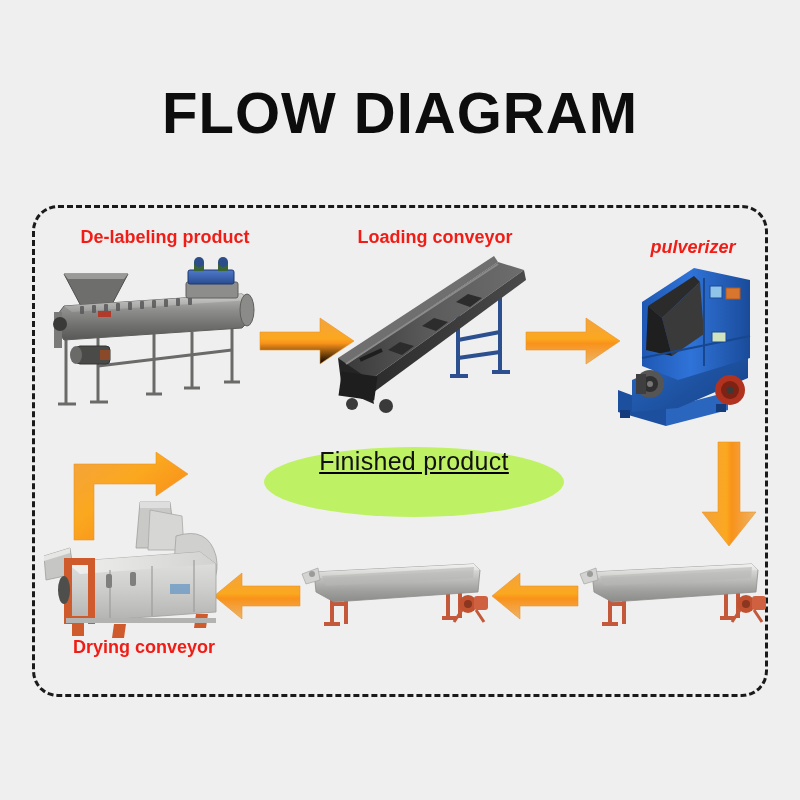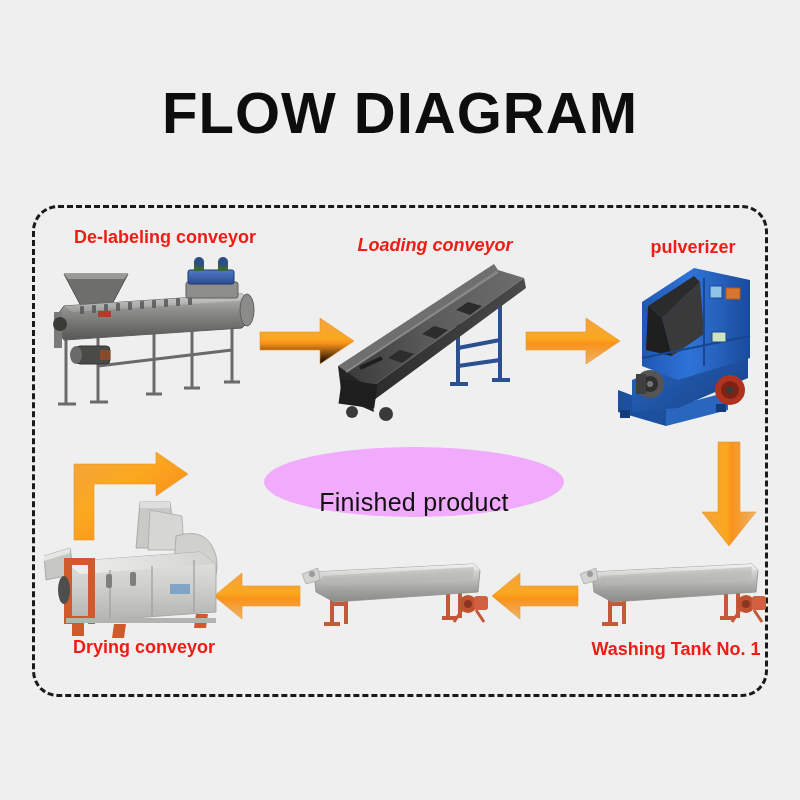"De-labeling conveyor" div.node-label { text: conveyor -> product }
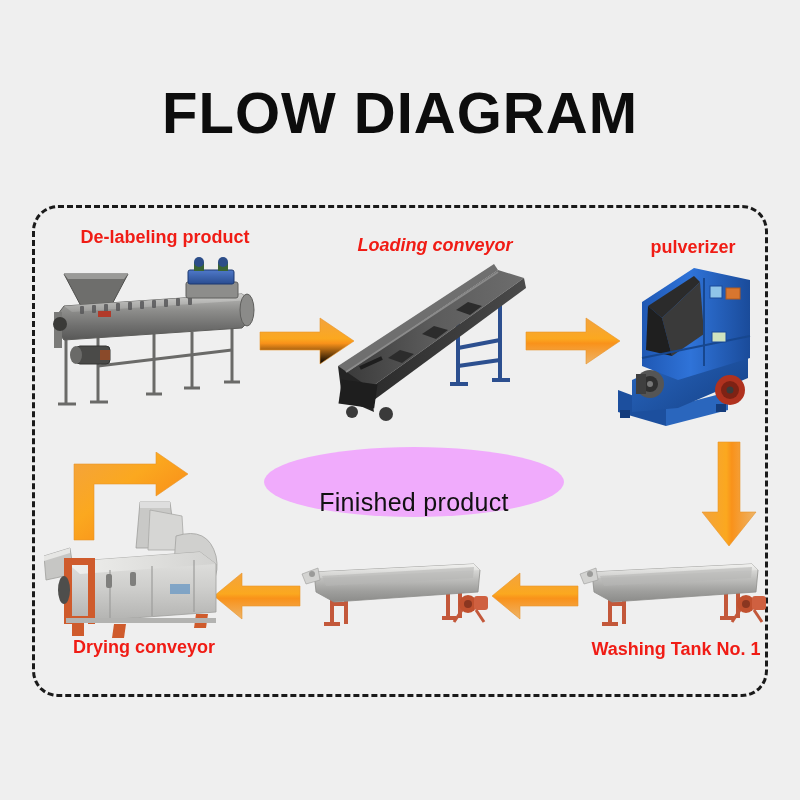"Loading conveyor" div.node { font-style: italic -> none; top: 236px -> 228px }
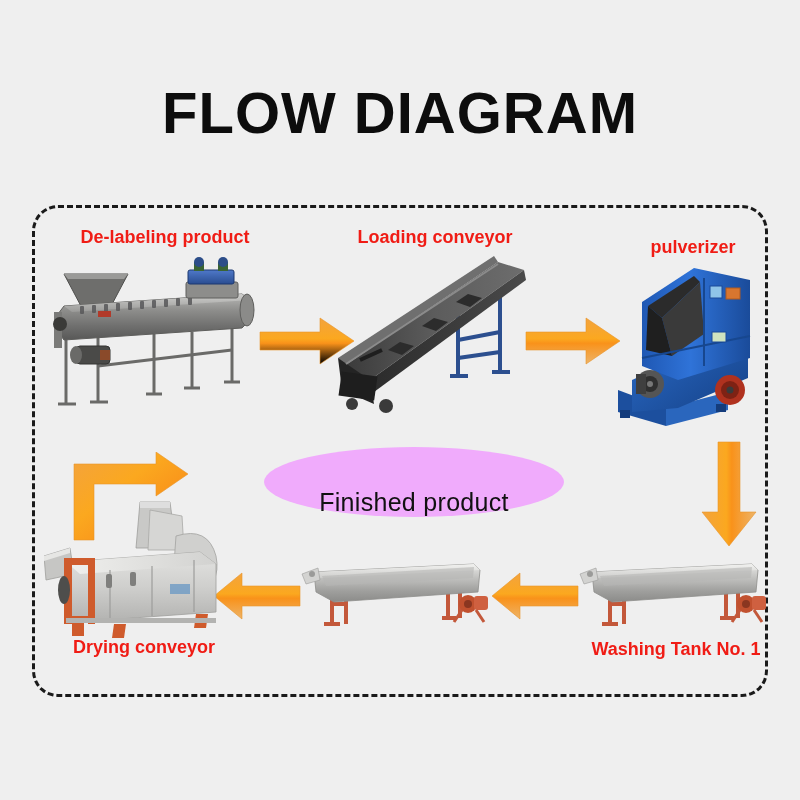"pulverizer" div.node { font-style: none -> italic }
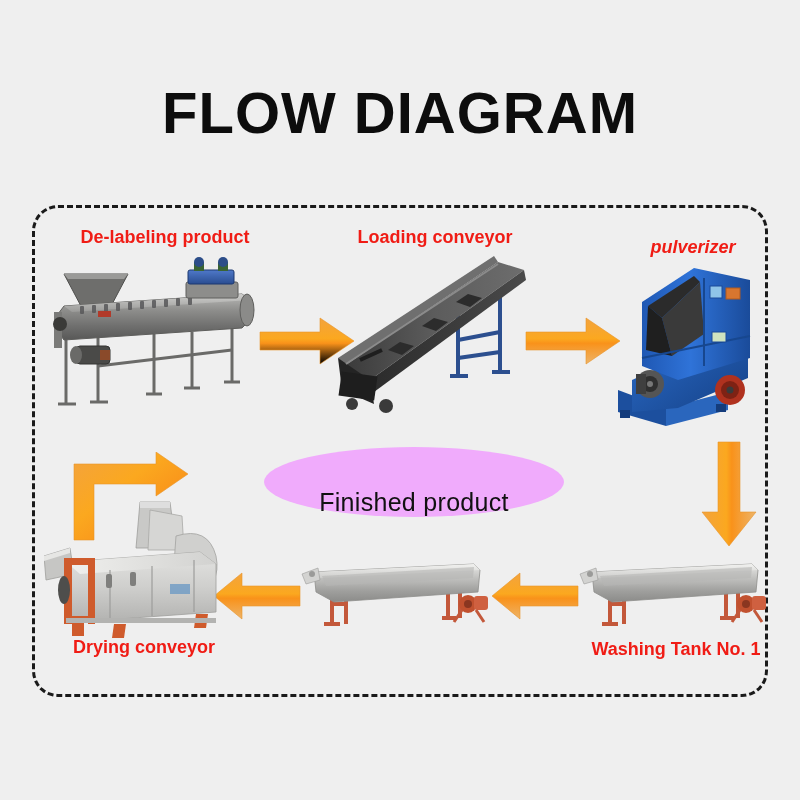"Finished product" #finished { align-items: flex-end -> flex-start; background: #f0abfc -> #bef264; text-decoration: none -> underline }
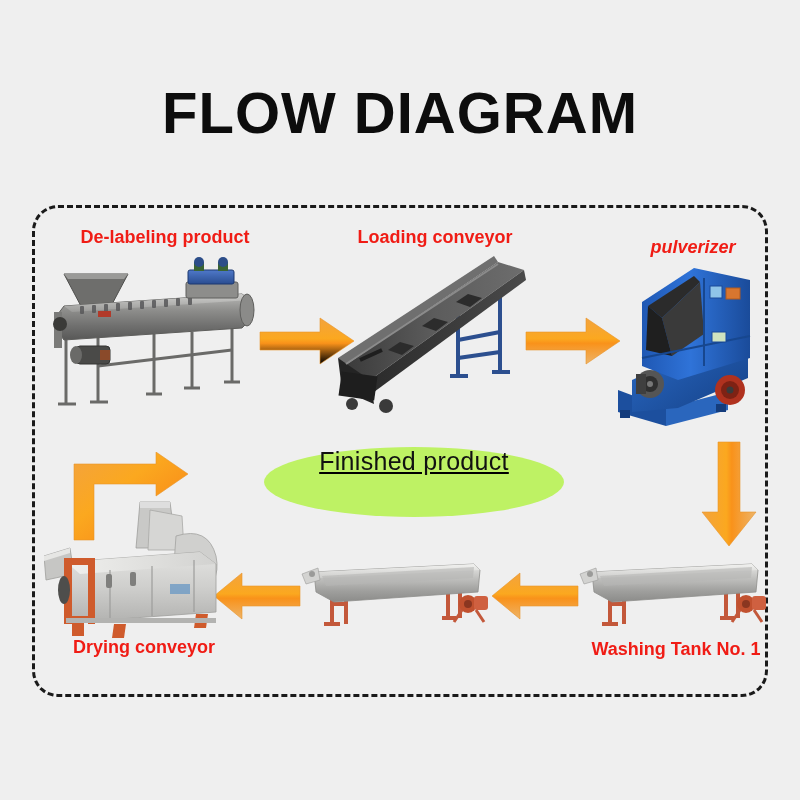"Washing Tank No. 1" div.node-label { html: <div>Washing Tank No. 1</div> -> none }
